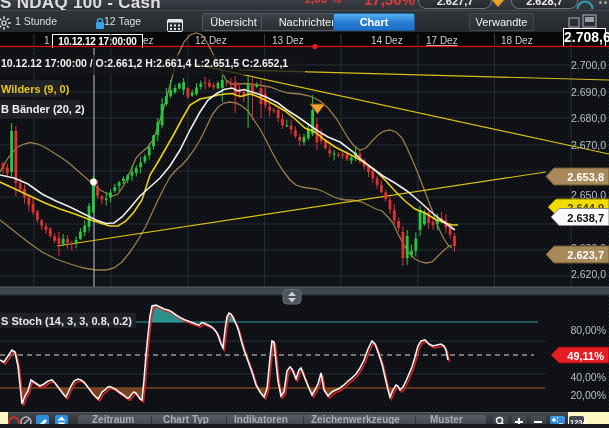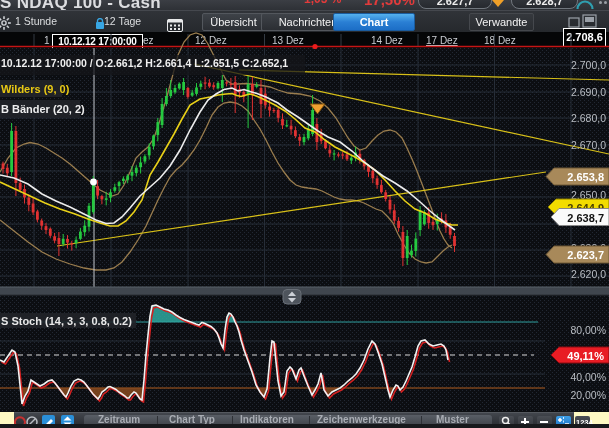"18 Dez" div.dlab { left: 484px -> 501px }
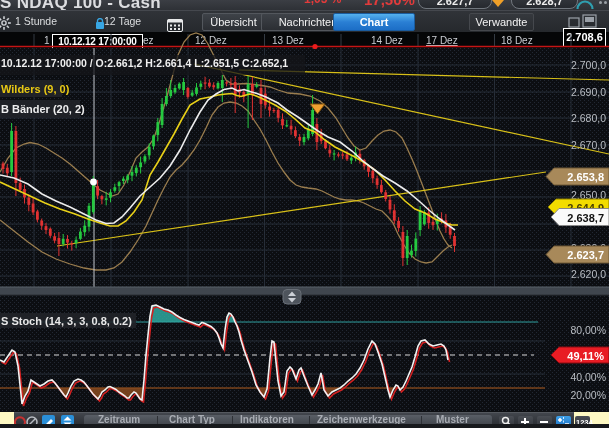"2.708,6" #pbox { font-size: 11px -> 14px }
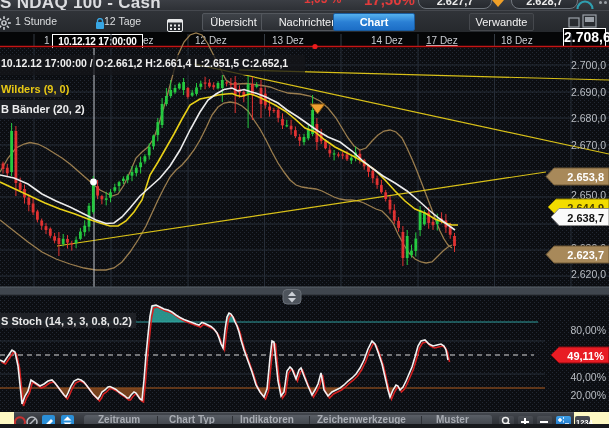"Zeitraum" #botbar { left: 14px -> 8px }
